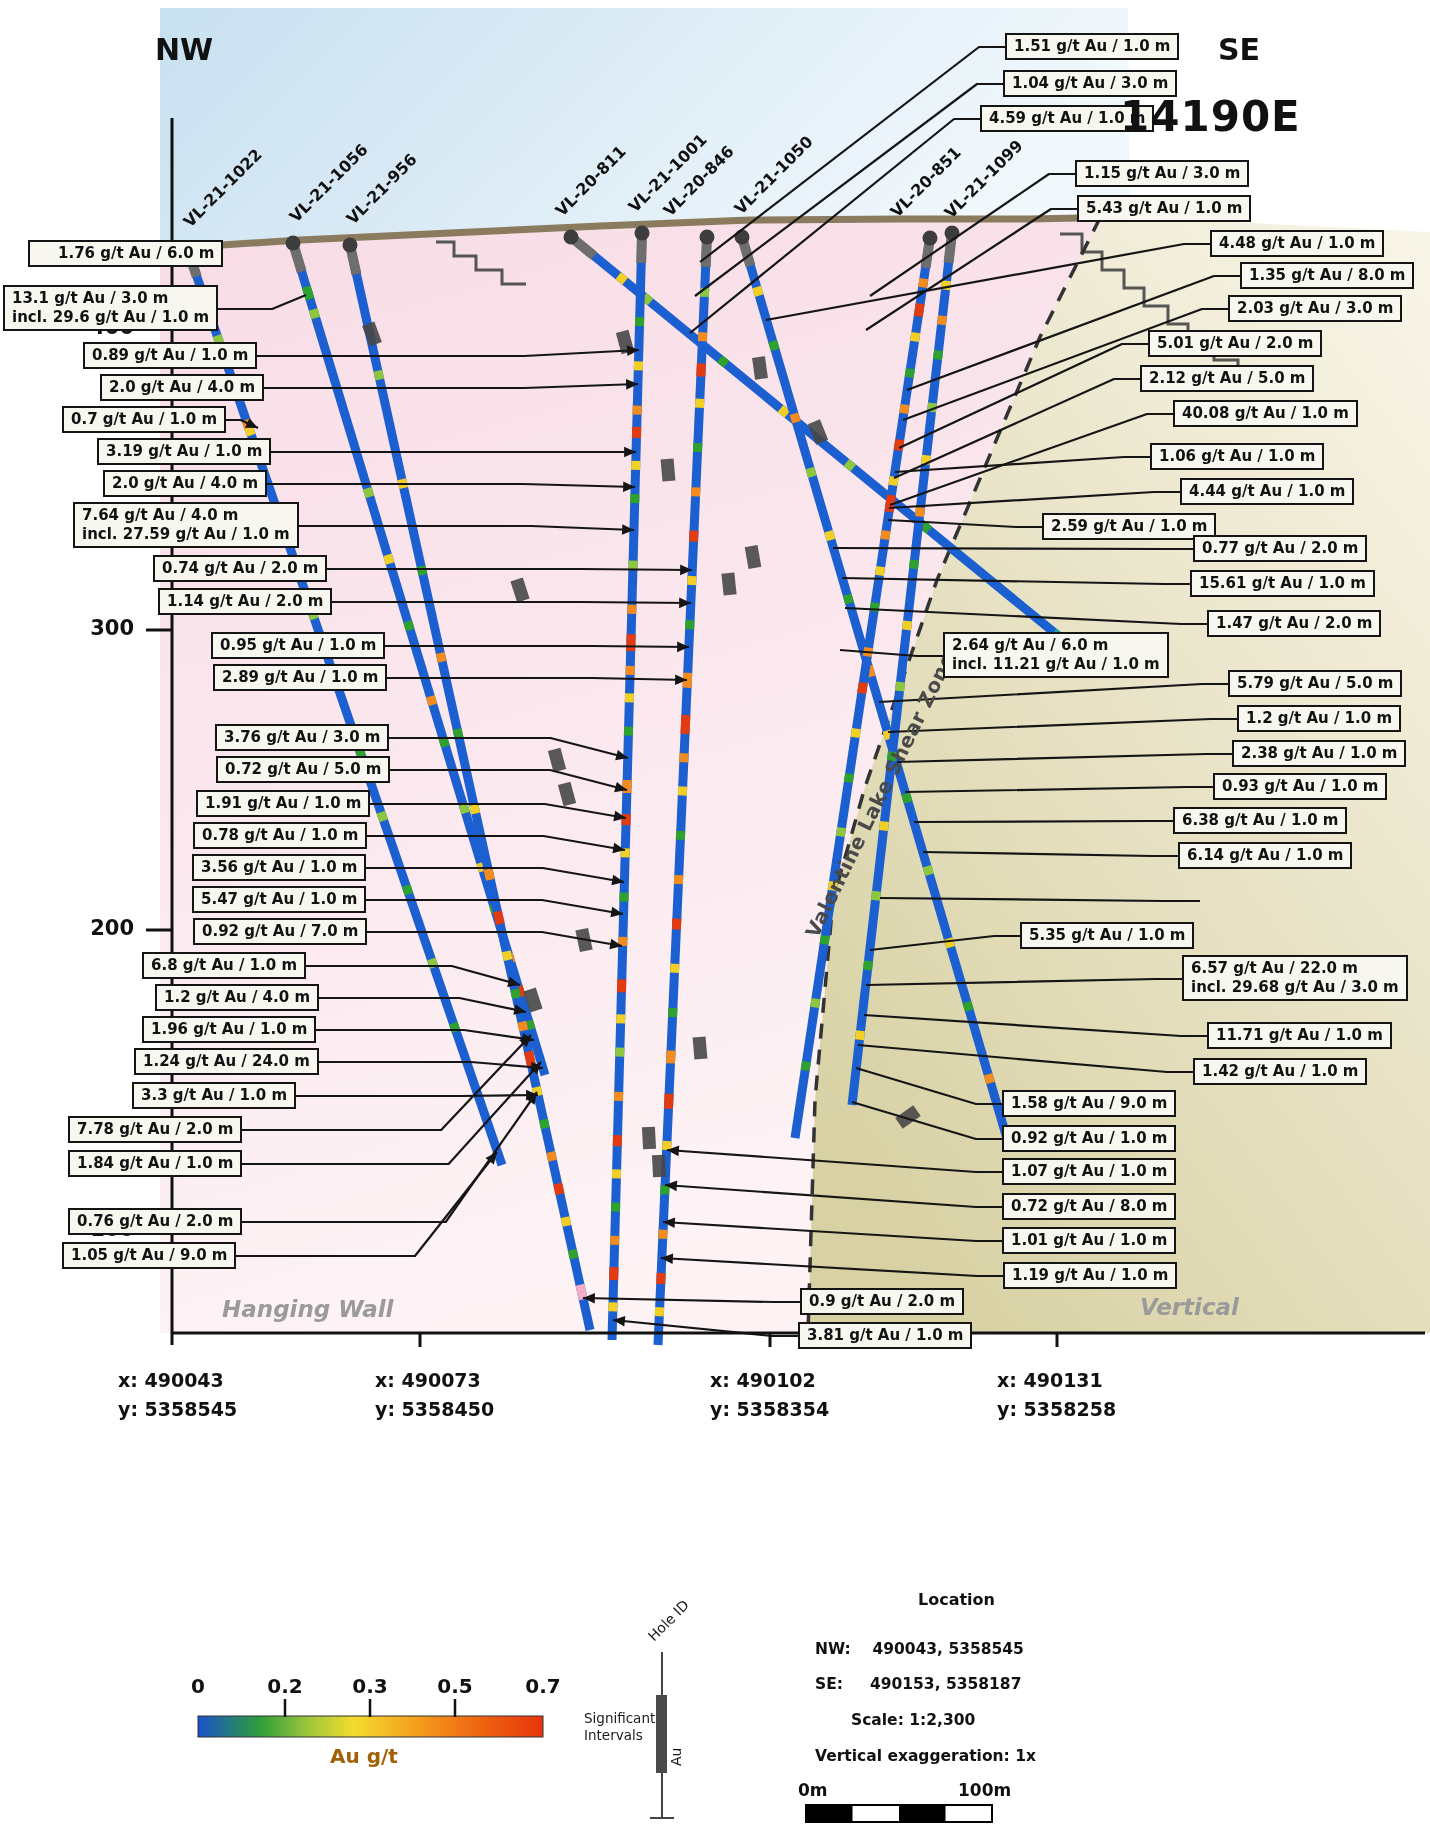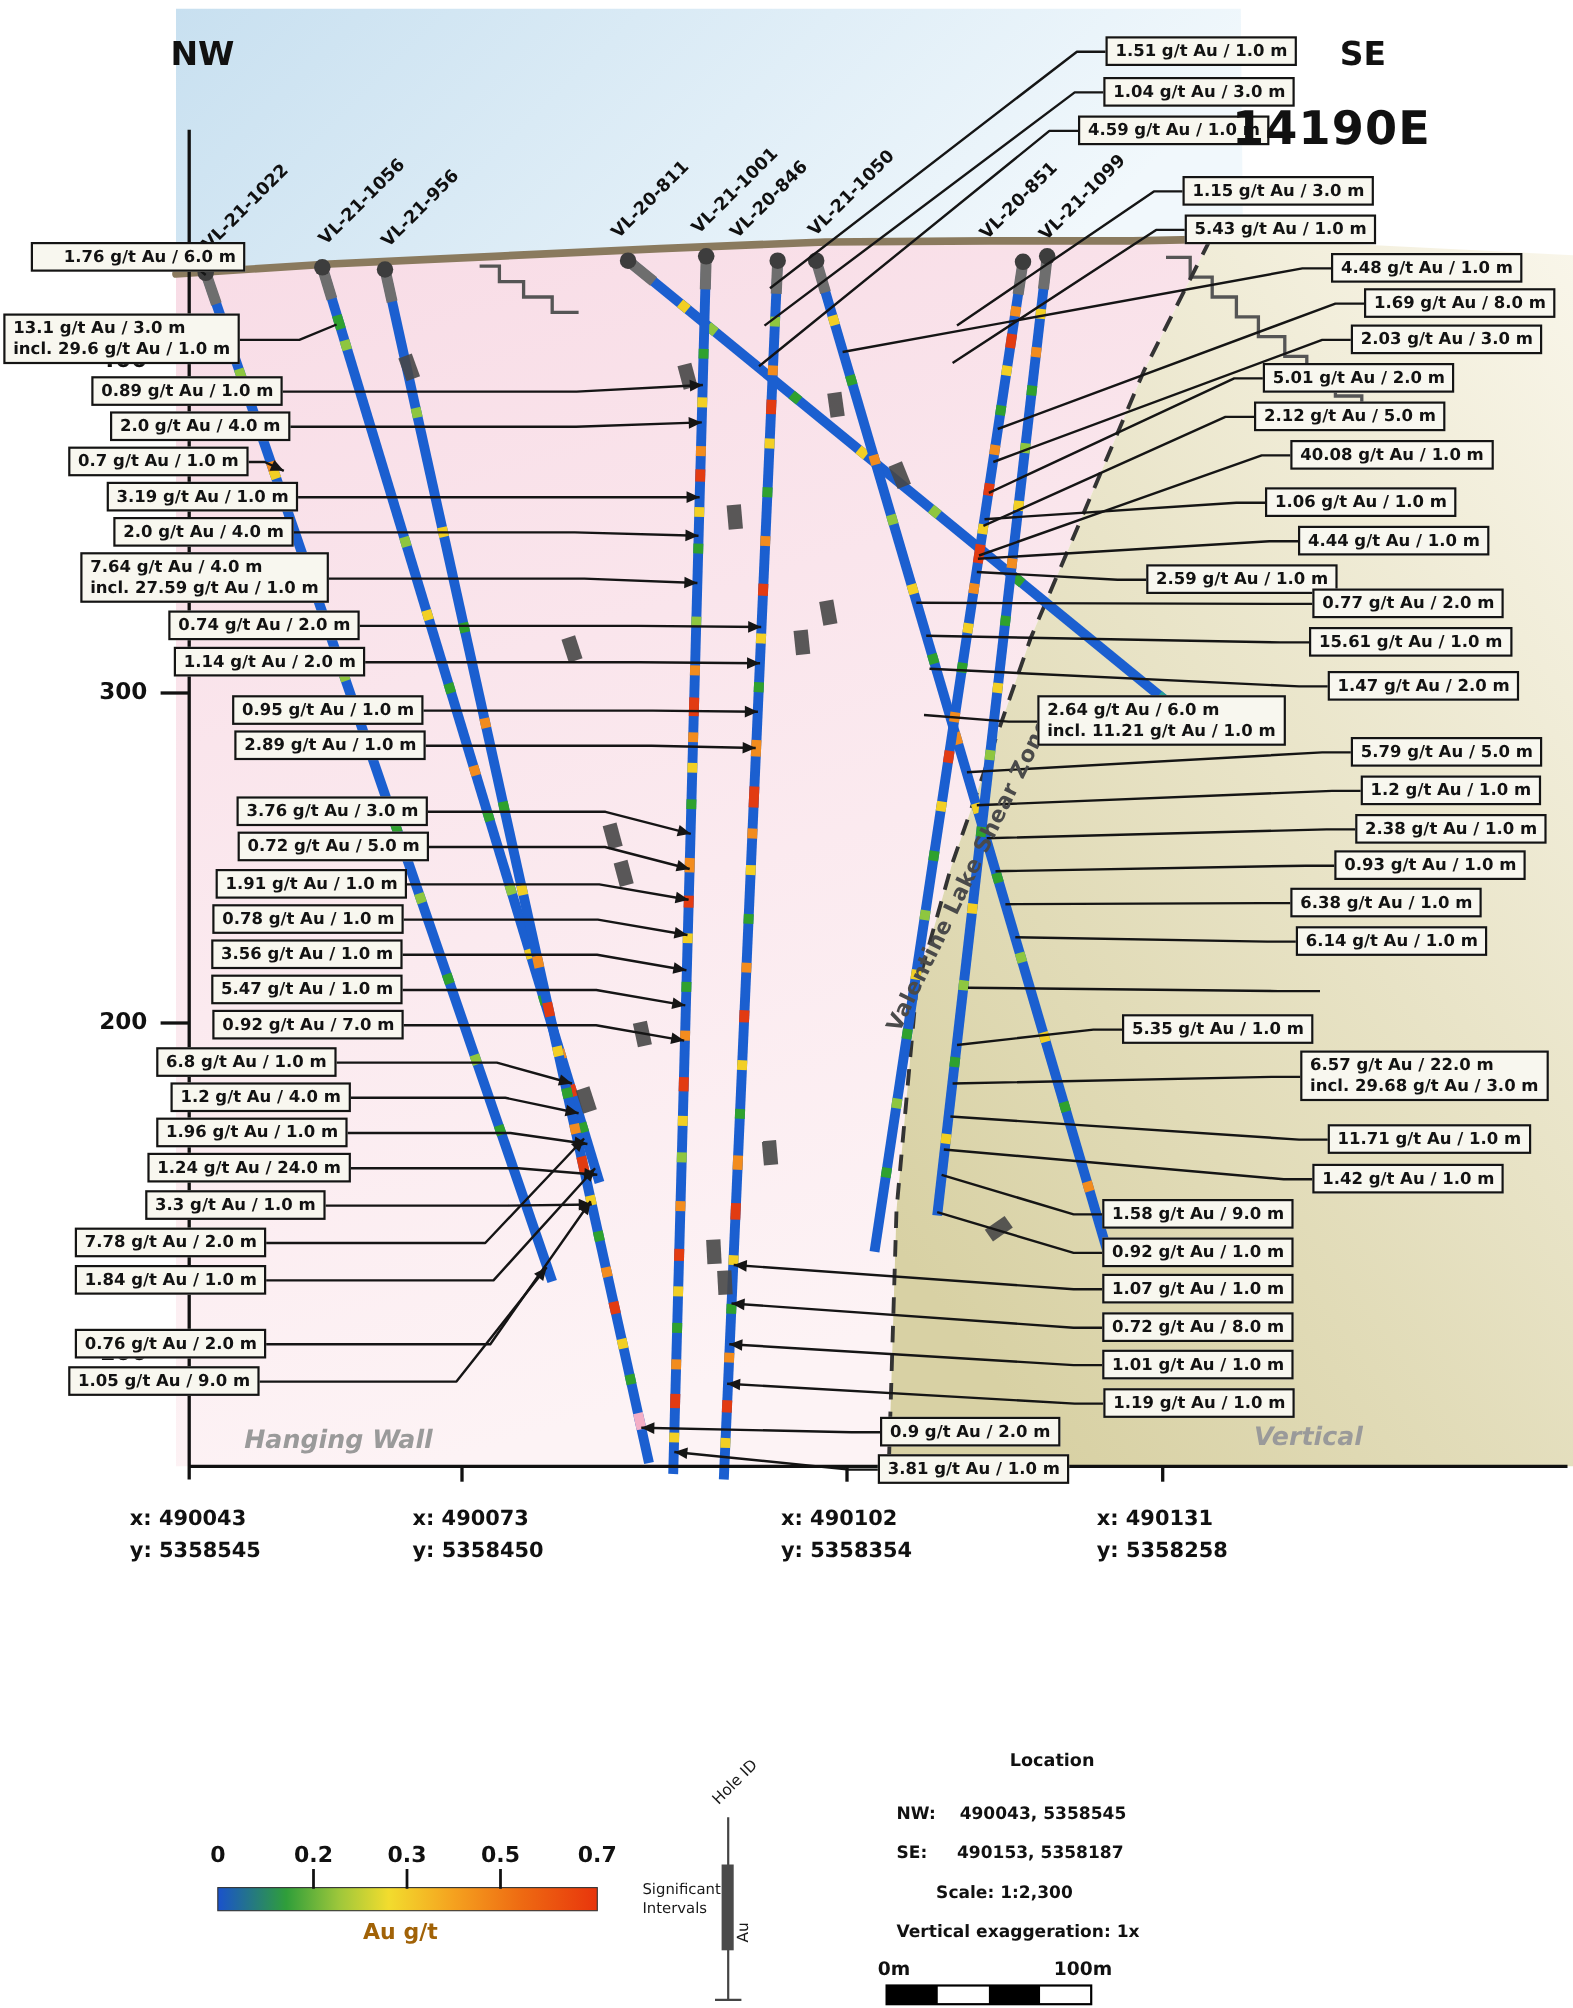"1.76 g/t Au / 6.0" div.callout { top: 220px -> 240px }
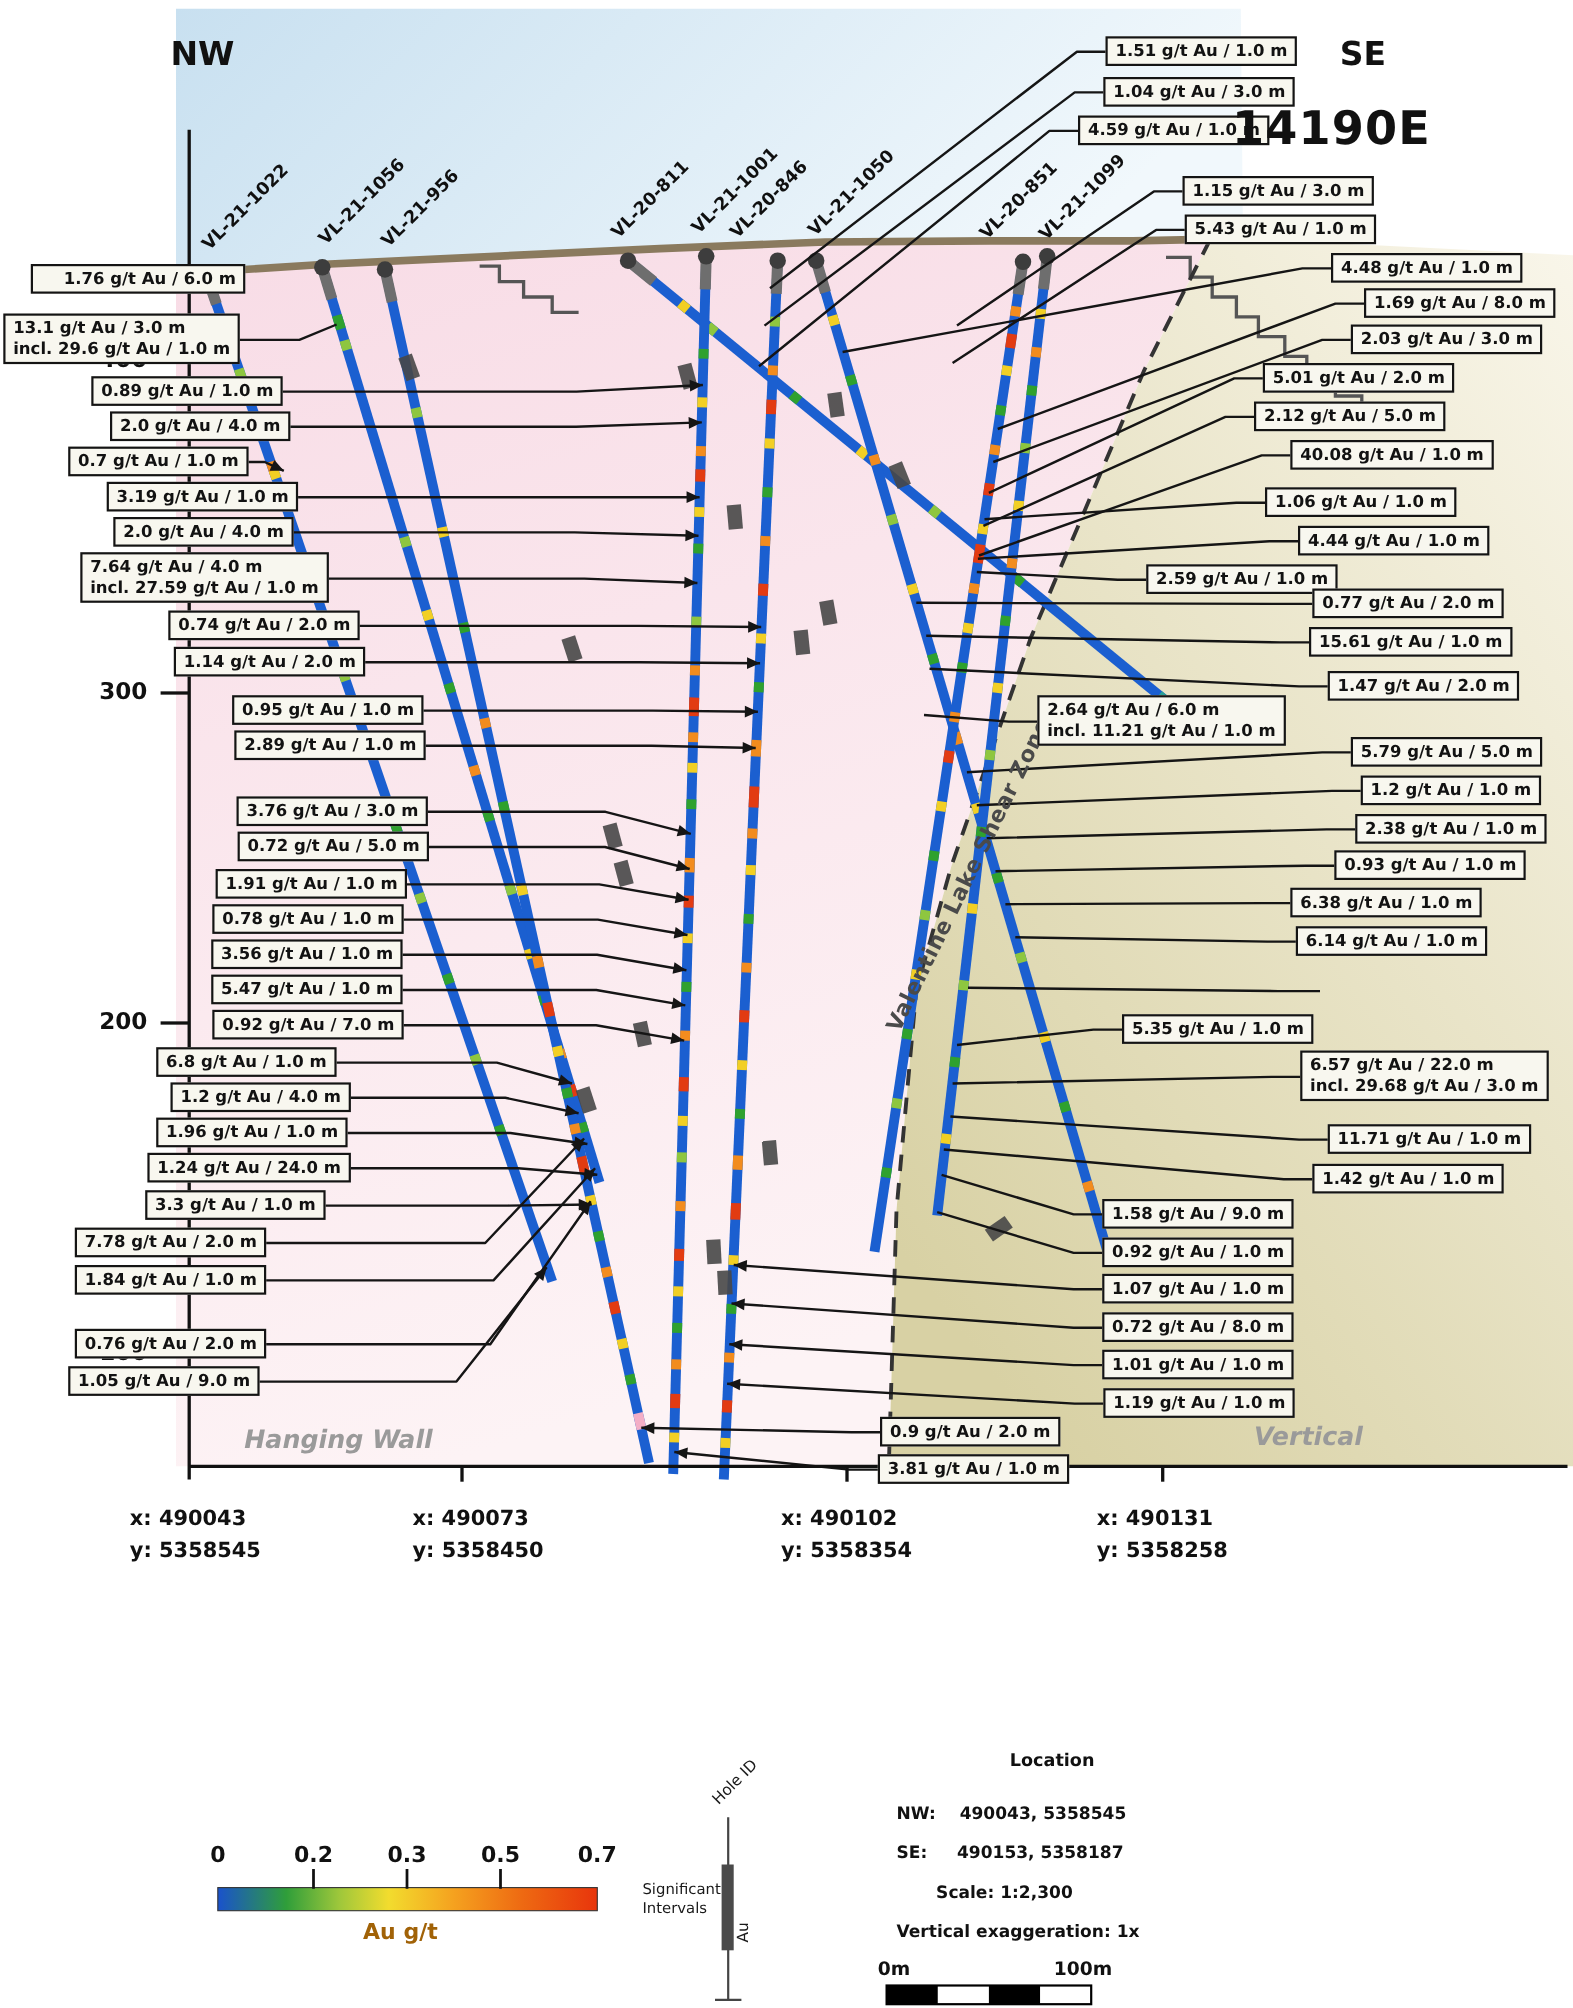"1.69 g/t Au / 8.0" div { text: 1.69 -> 1.35 }
